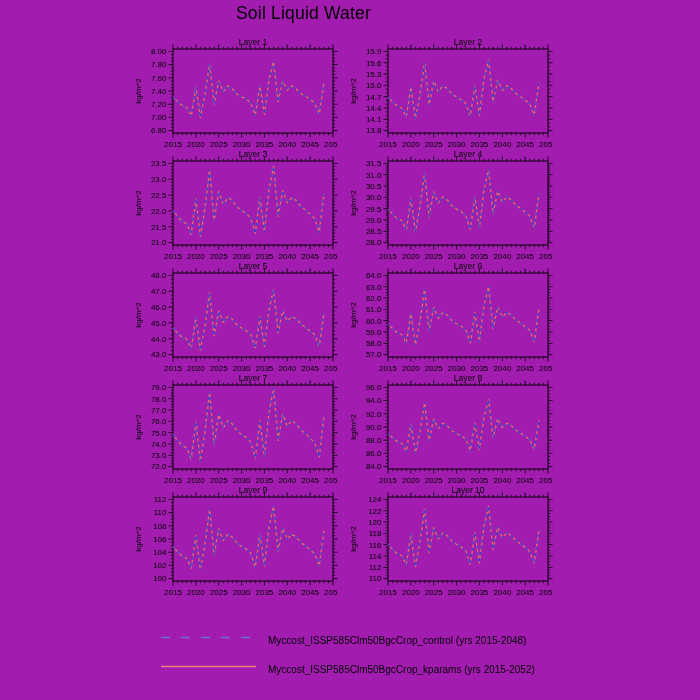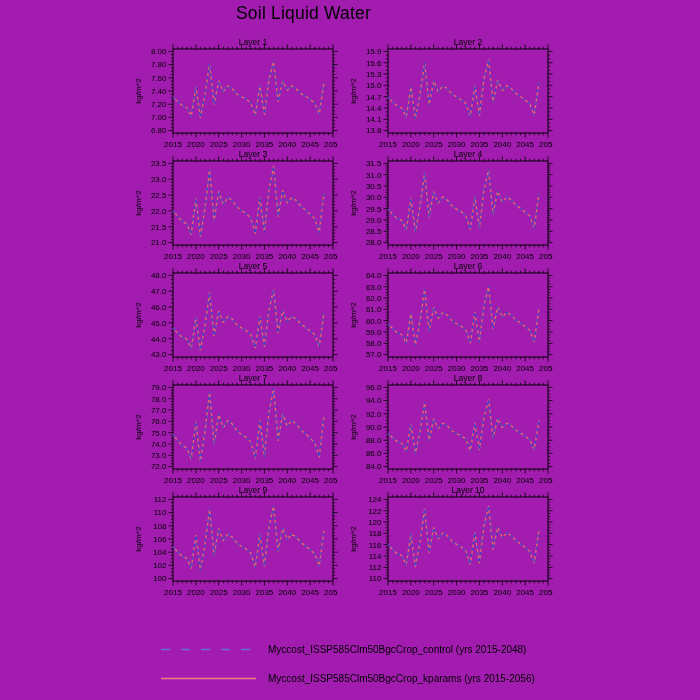"Myccost_ISSP585Clm50BgcCrop_control (yrs" .legend-row { align-items: center -> none }
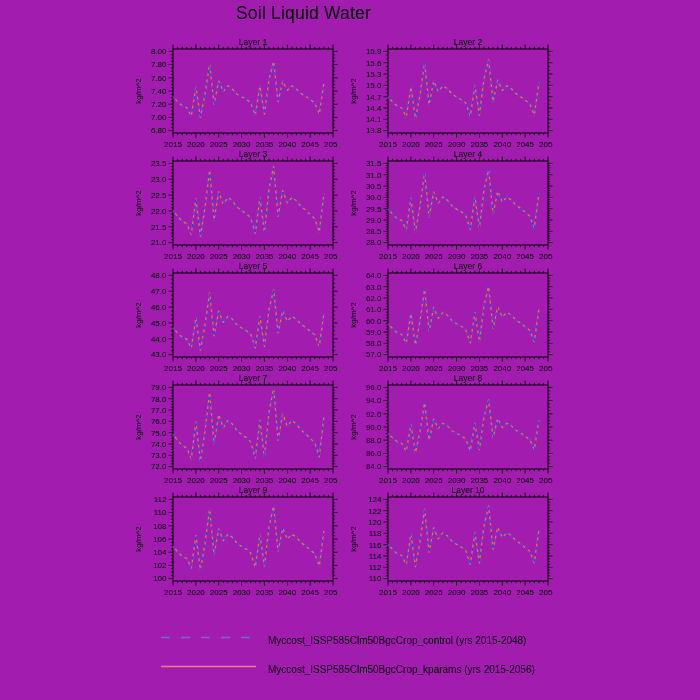"Myccost_ISSP585Clm50BgcCrop_kparams (yrs" span.legend-label { text: 2015-2056 -> 2015-2052 }
